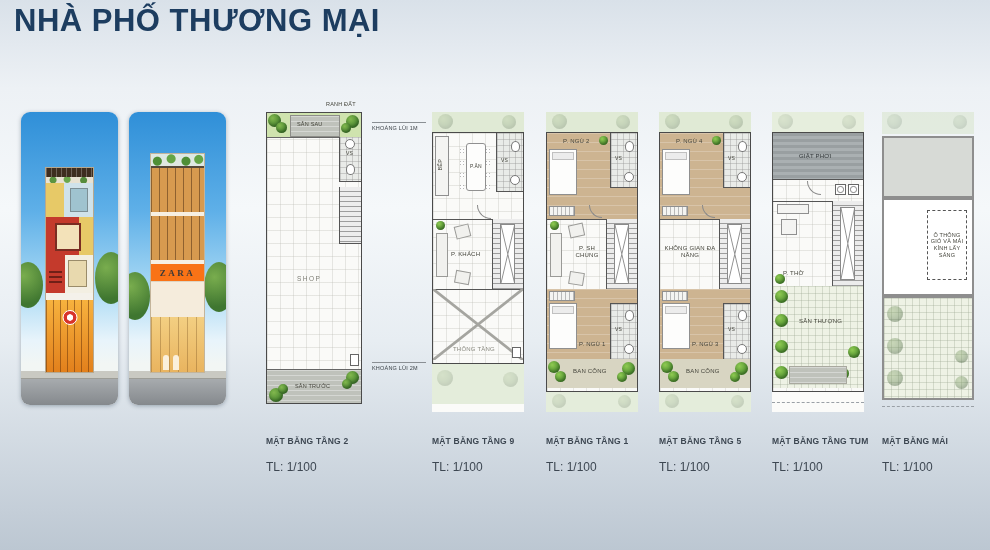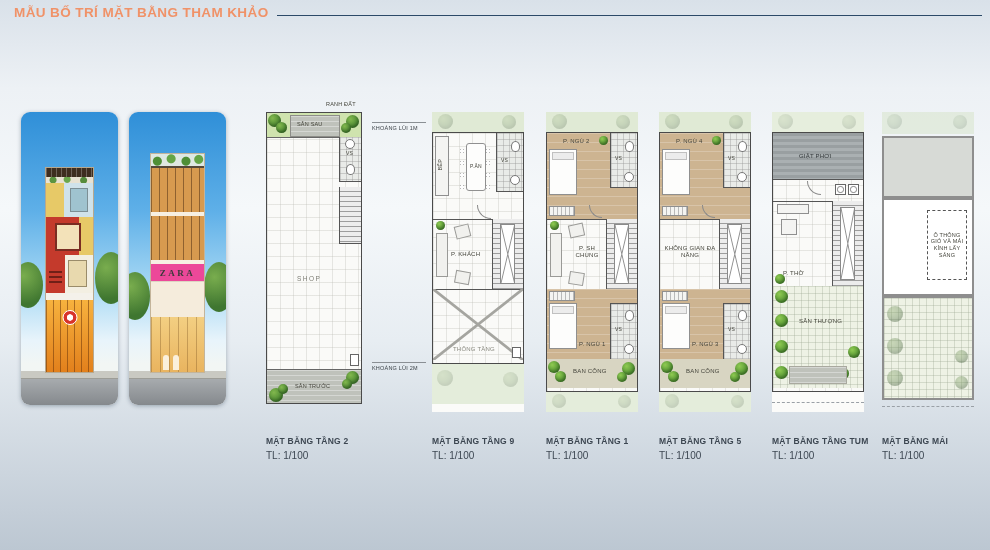"NHÀ PHỐ THƯƠNG MẠI" h1 { html: none -> <h1>NHÀ PHỐ THƯƠNG MẠI</h1> }
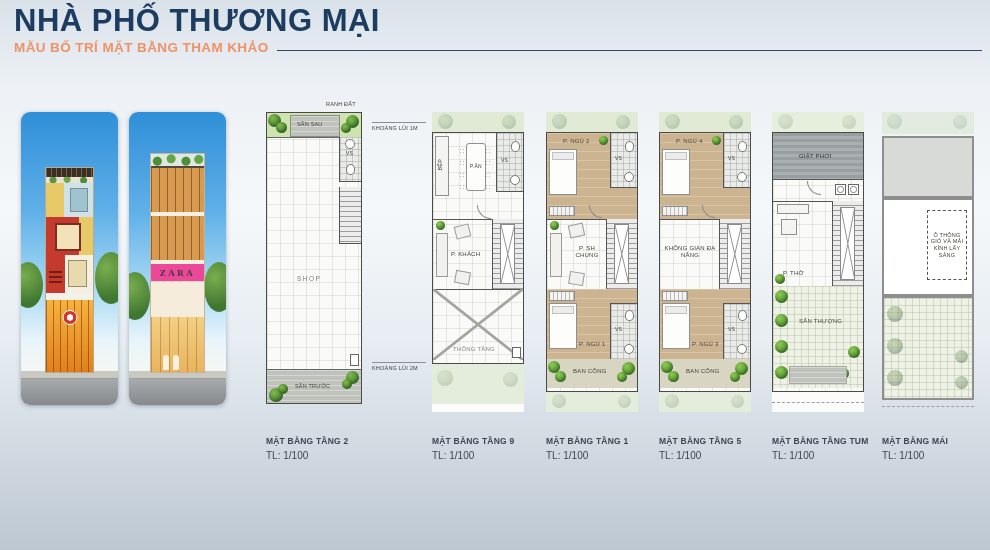"MẪU BỐ TRÍ MẶT BẰNG" div.sub-row { html: <div> <h2>MẪU BỐ TRÍ MẶT BẰNG THAM KHẢO</h2> <div></div> </div> -> none }
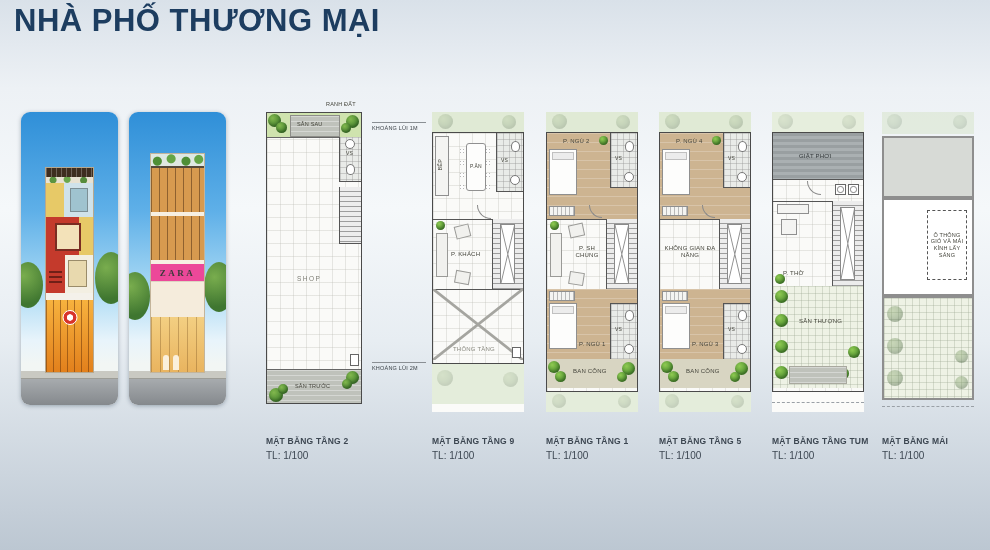"ZARA" .b2 .zara { background: #ec4899 -> #f97316 }
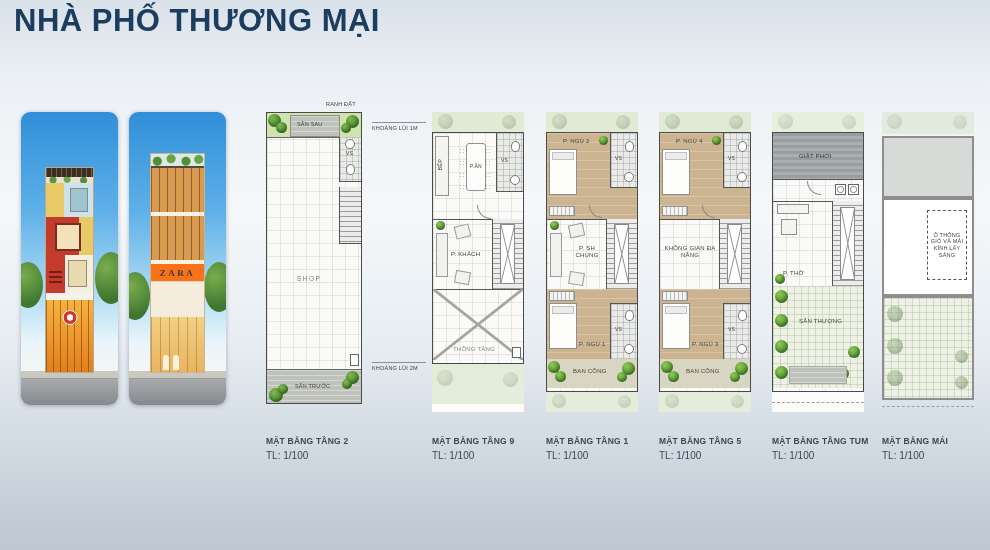"TL: 1/100" .cap-scale { font-size: 10px -> 12px; margin-top: 4px -> 14px }
